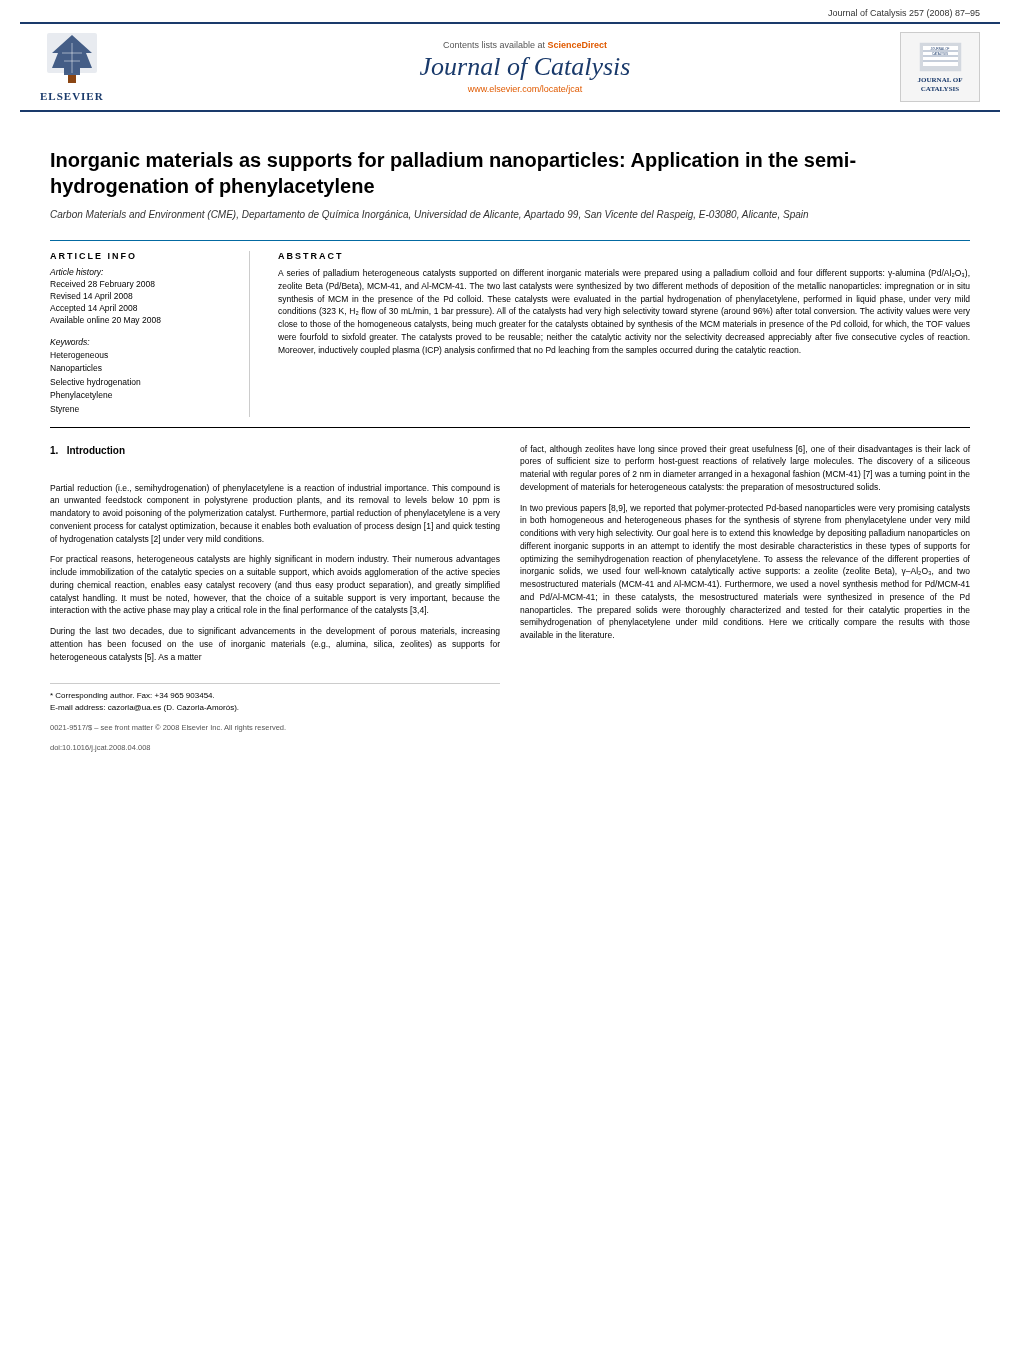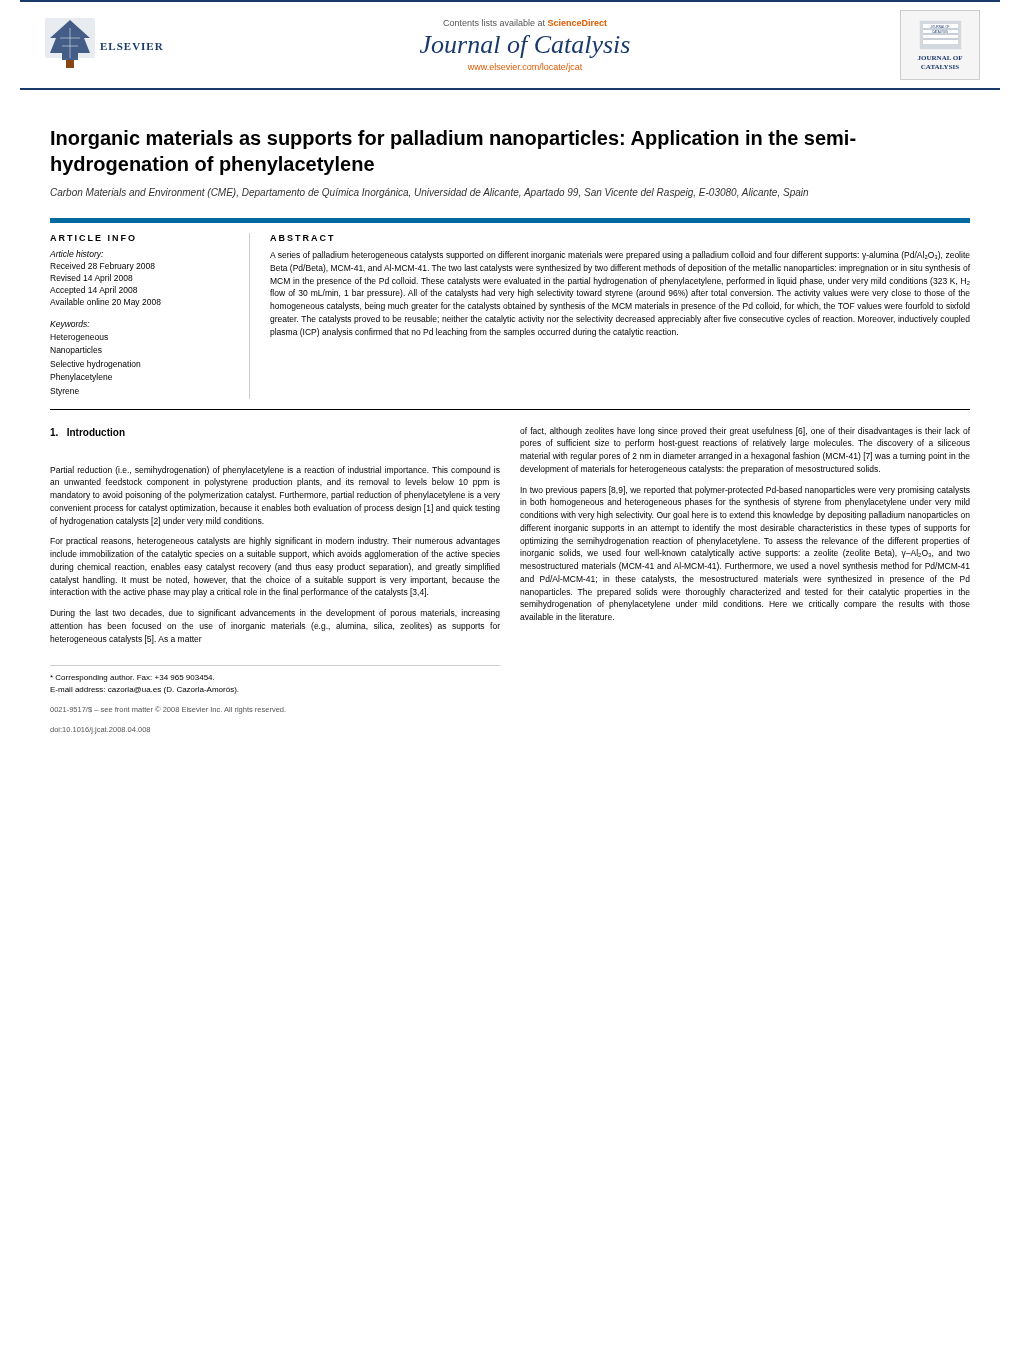"Journal of Catalysis 257 (2008)" div.top-ref { html: none -> <div> <span>Journal of Catalysis 257 (2008) 87–95</span> </div> }
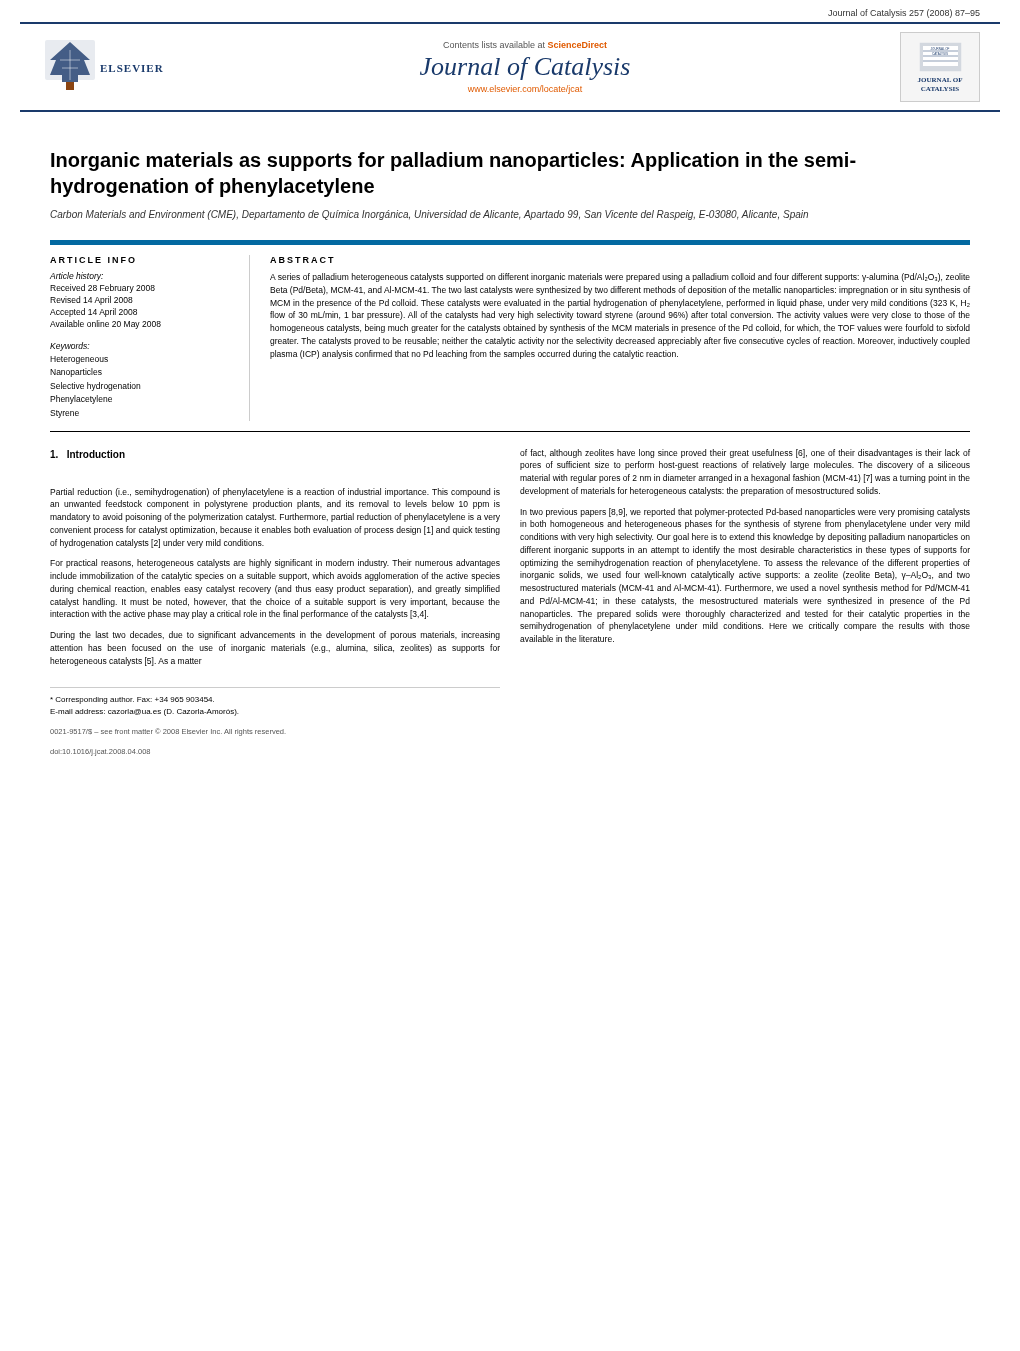"ELSEVIER" .elsevier-logo { flex-direction: row -> column }
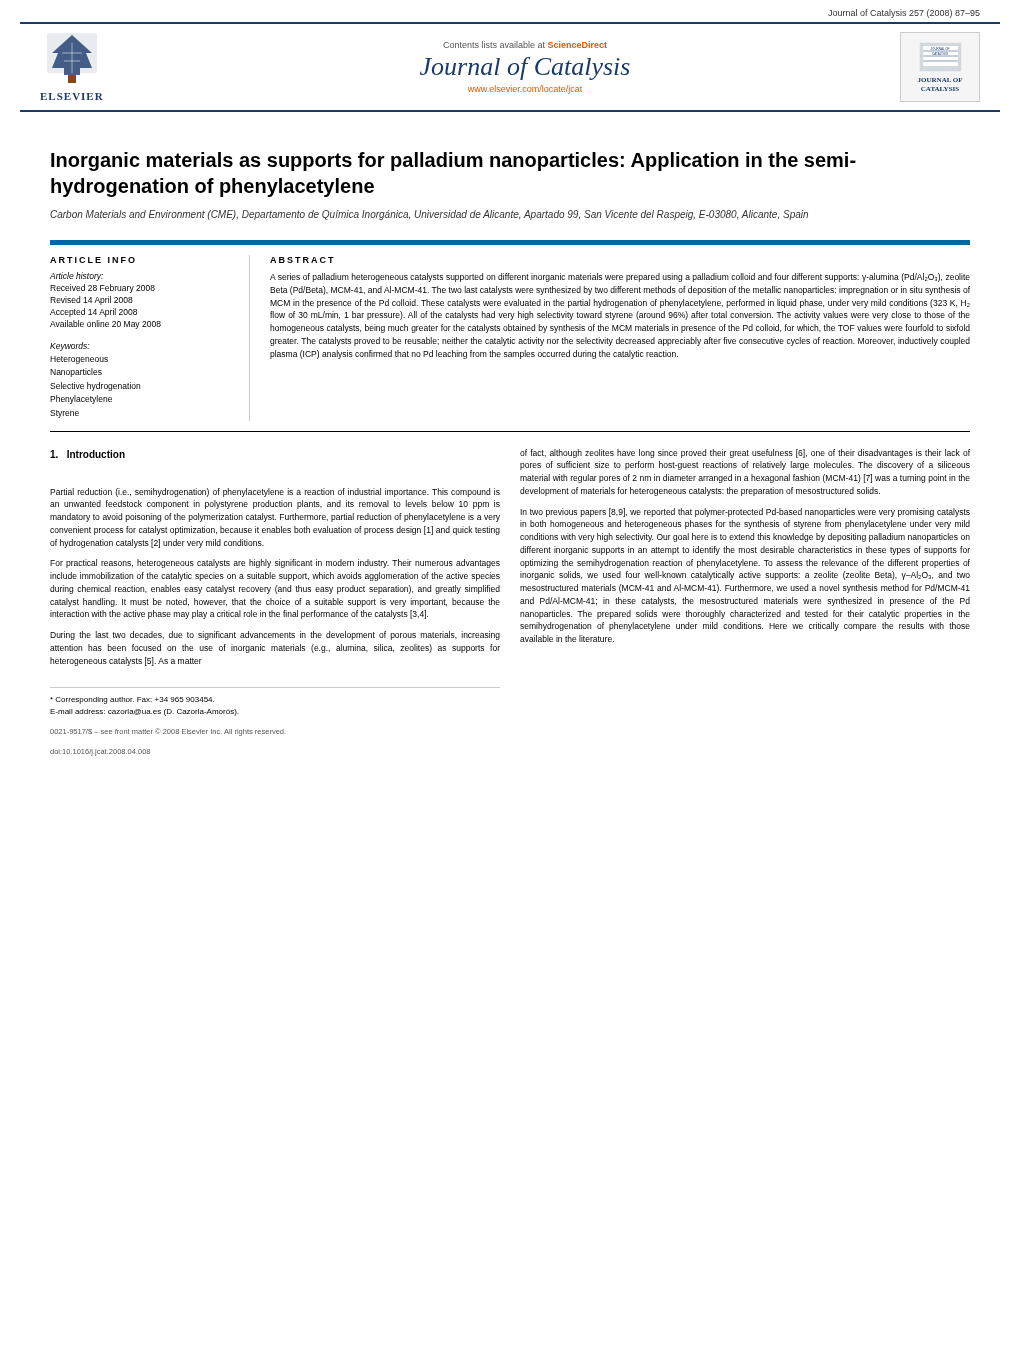"ARTICLE INFO" .two-col-section { border-top: 5px solid #0369a1 -> 1px solid #0369a1; gap: 20px -> 28px }
